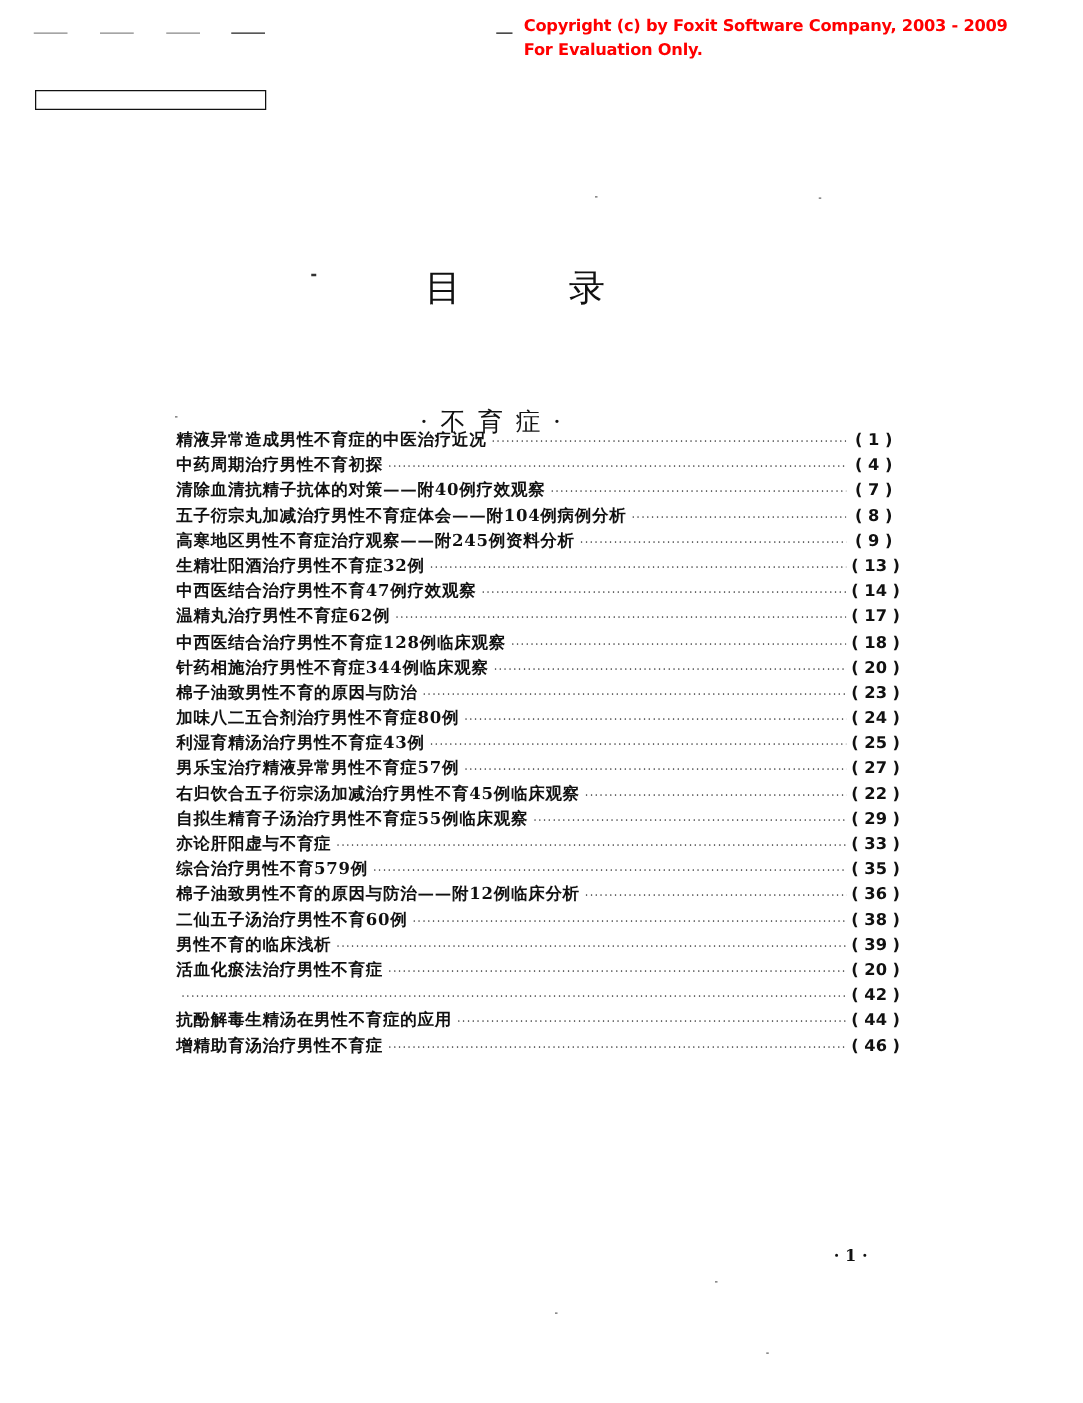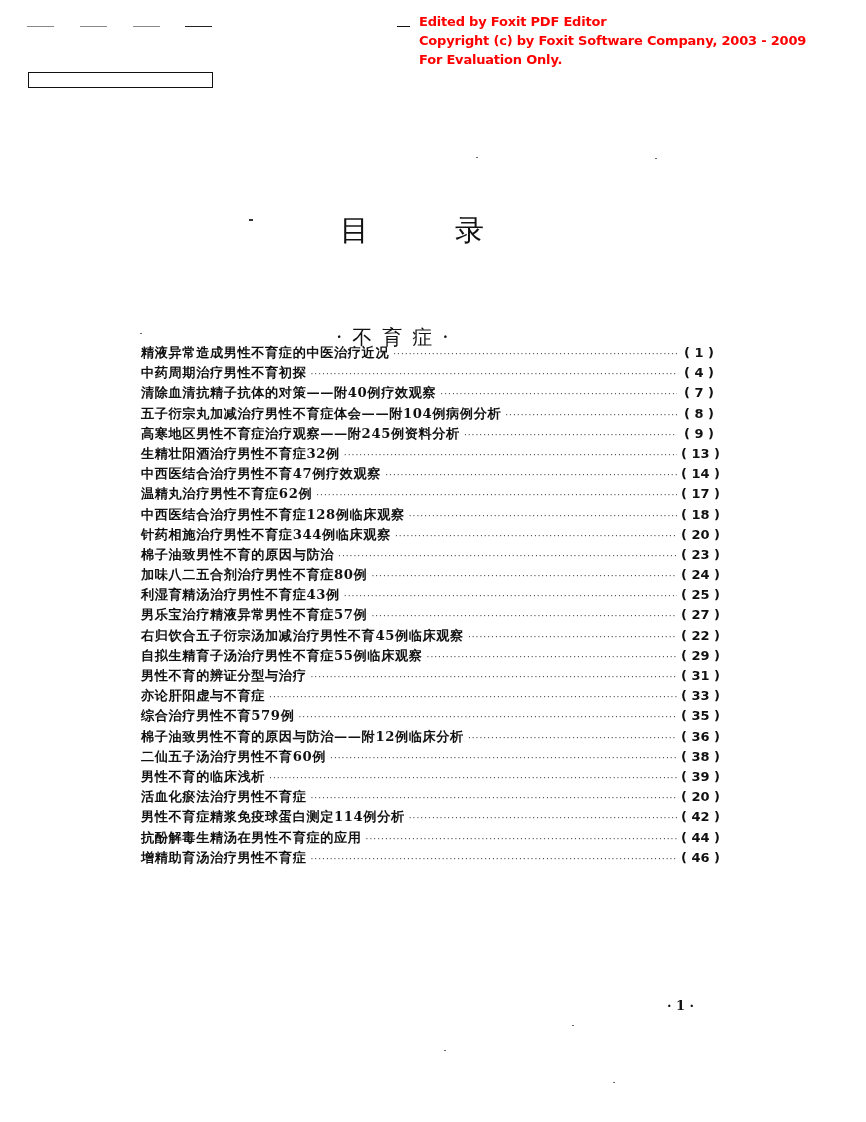"Edited by Foxit PDF Editor" div { html: <div>Edited by Foxit PDF Editor</div> -> none }
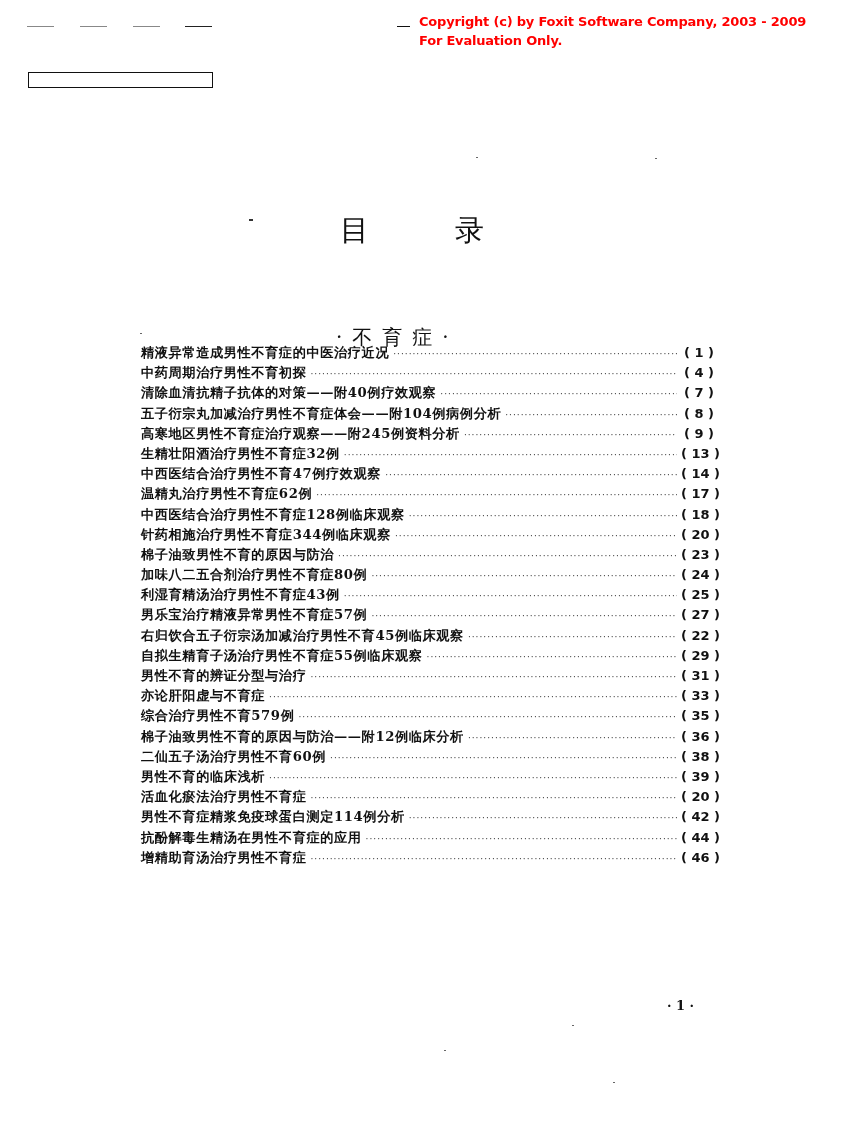"男性不育的辨证分型与治疗" div.toc-row { html: <div> <span>男性不育的辨证分型与治疗</span> <span></span> <span>31</span> </div> -> none }
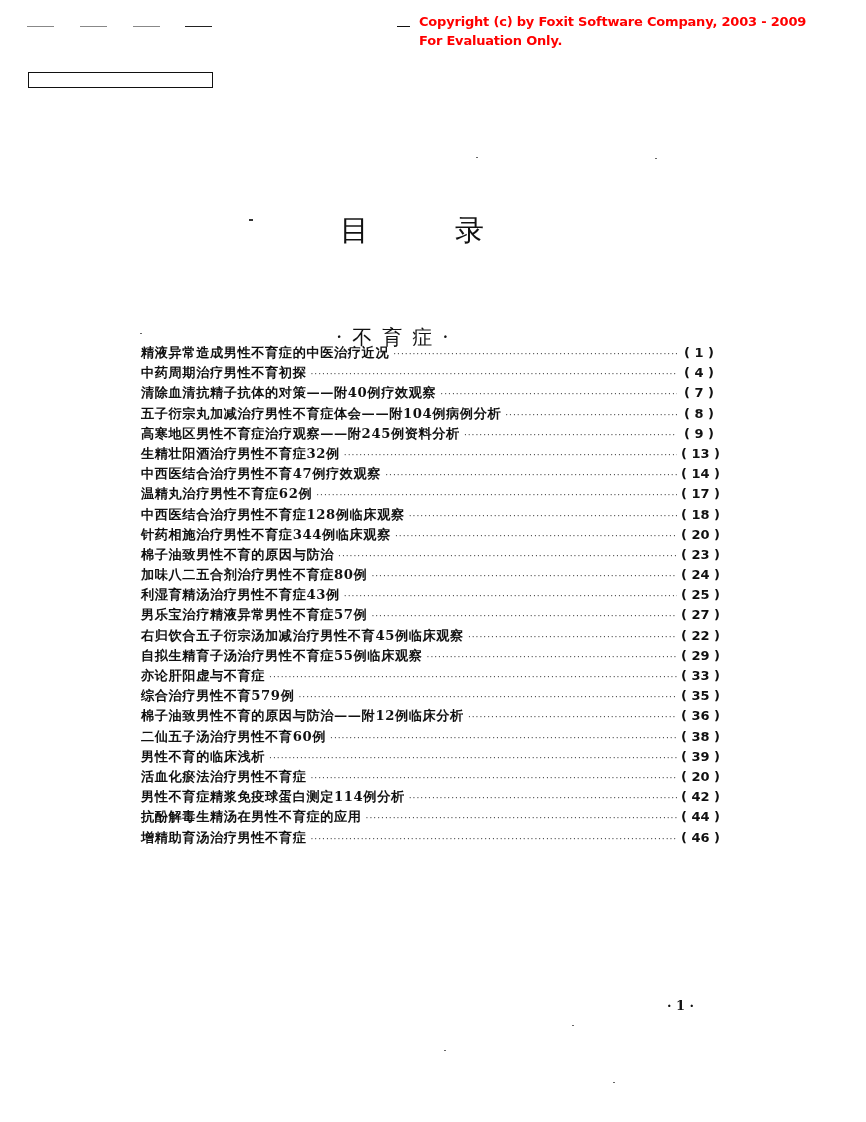"男性不育症精浆免疫球蛋白测定114例分析" span.toc-title { html: <span>男性不育症精浆免疫球蛋白测定114例分析</span> -> none }
